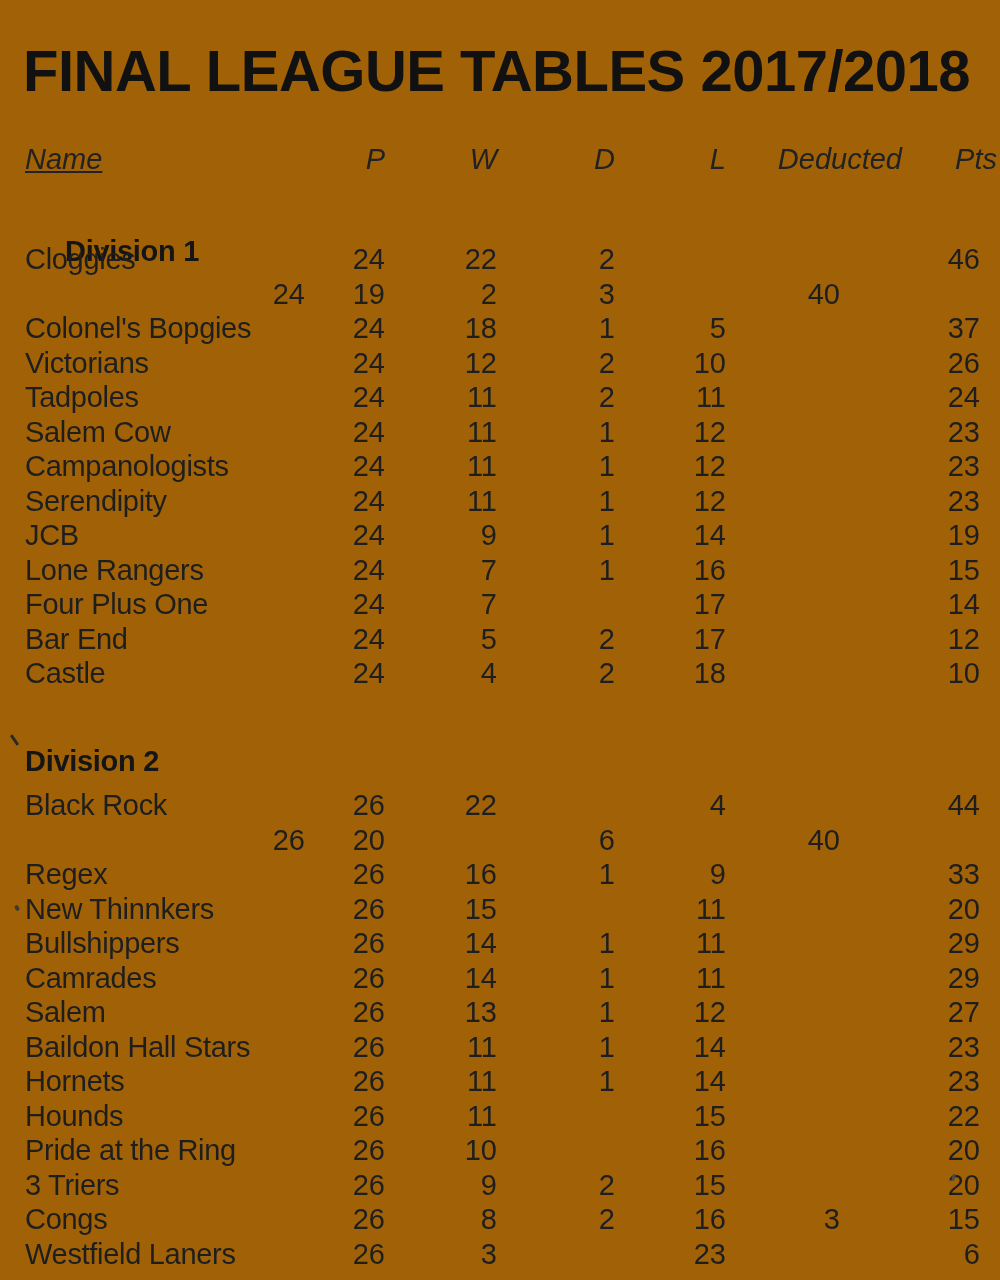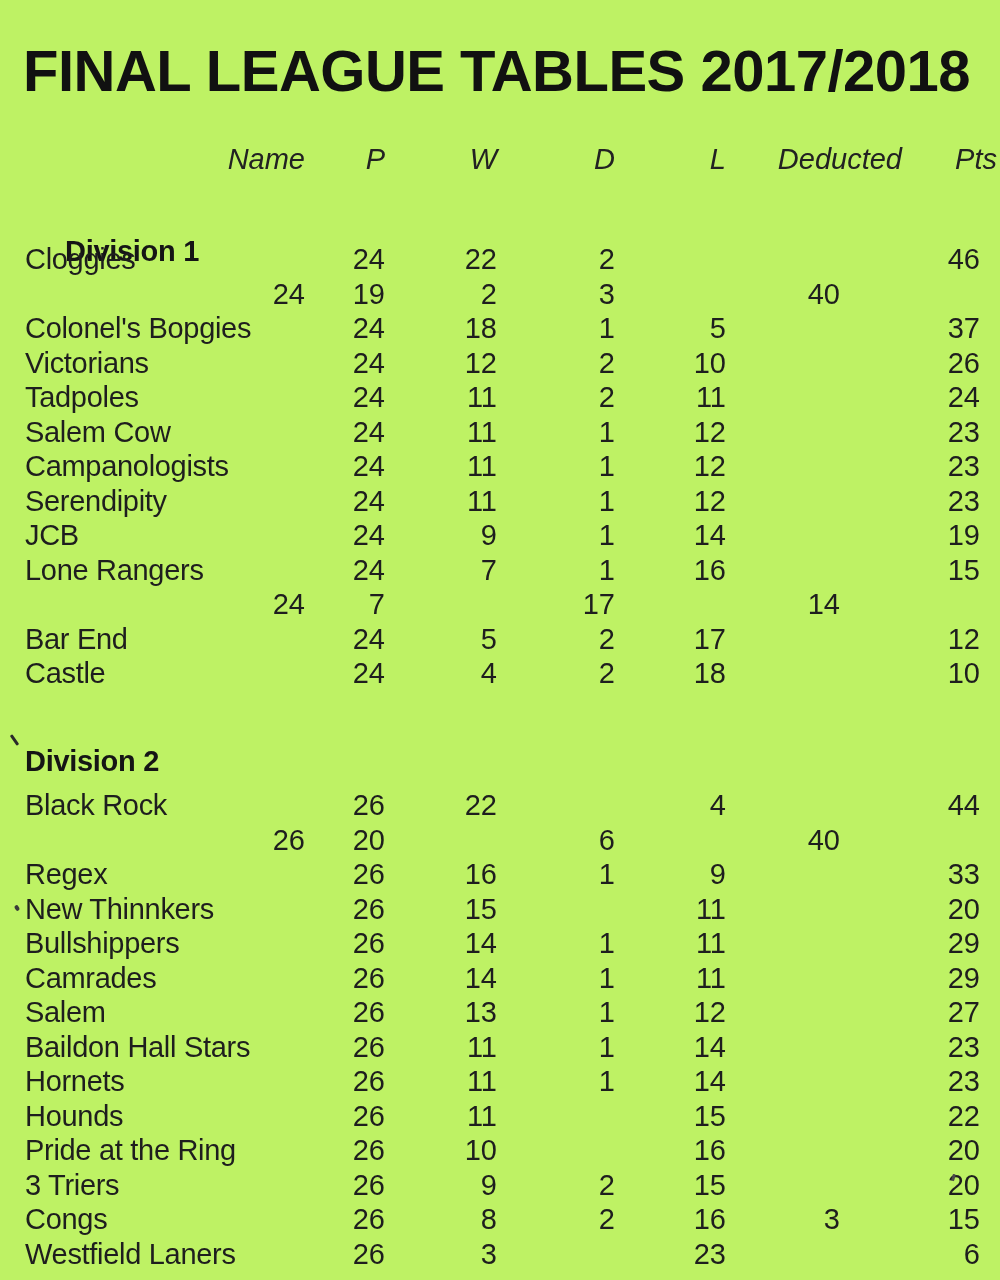"FINAL LEAGUE TABLES 2017/2018" .page { background: #bef264 -> #a16207 }
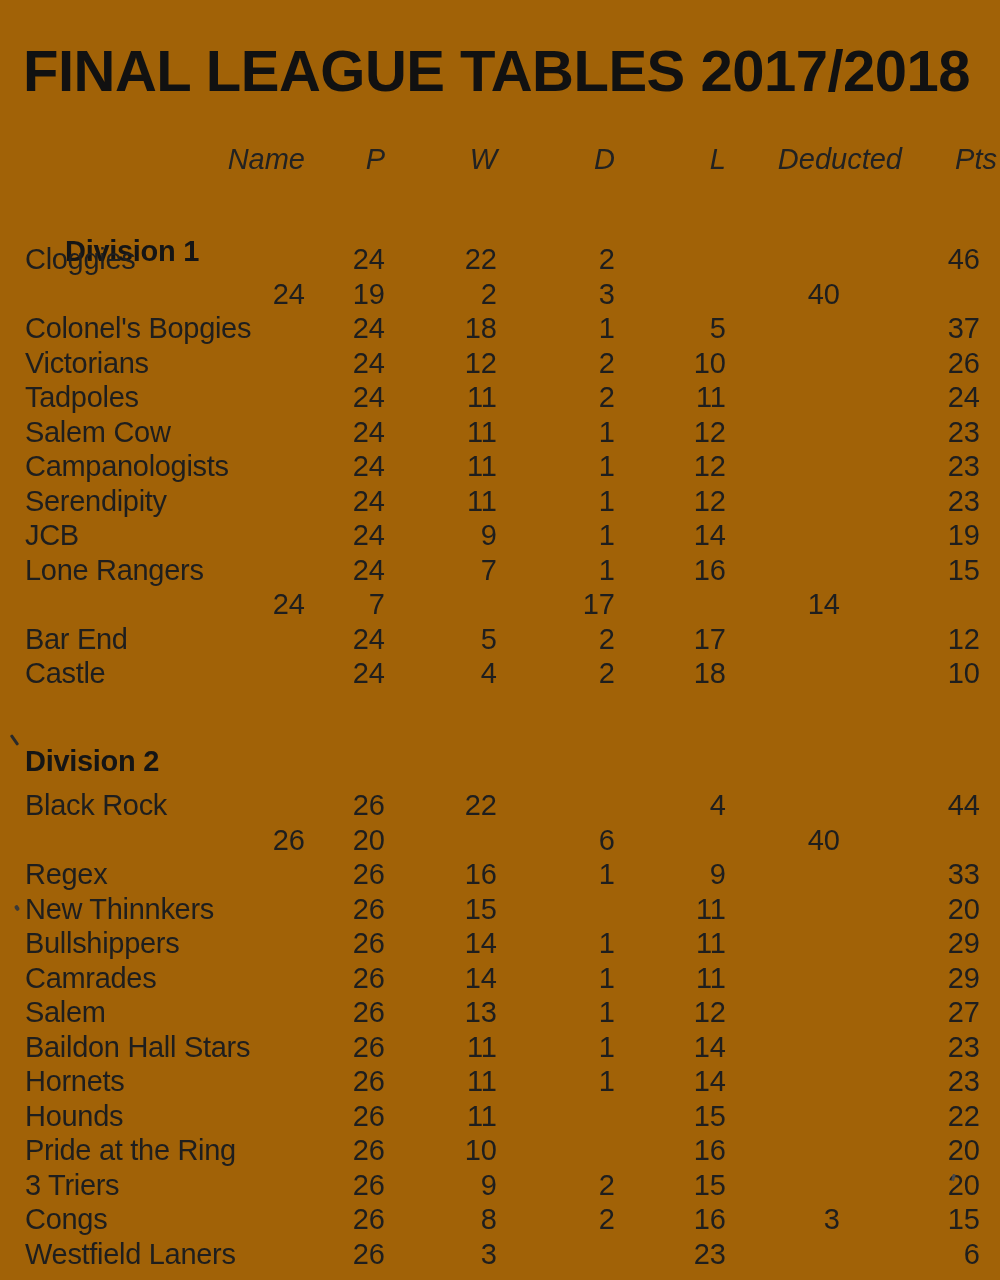"Name" .header-row .cell.name { text-align: right -> left; text-decoration: none -> underline }
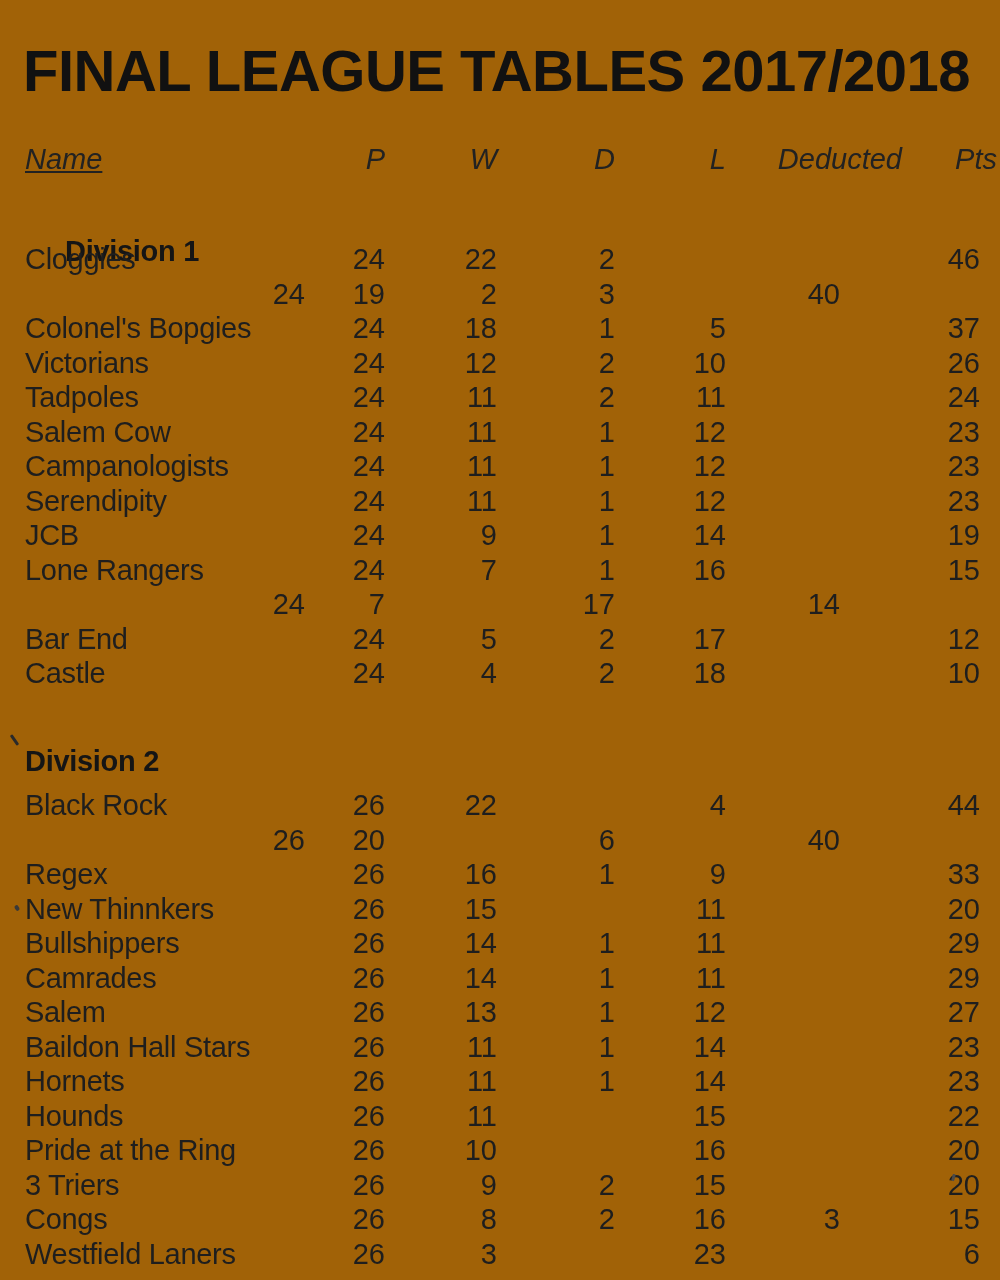"Four Plus One" span.cell { html: none -> <span>Four Plus One</span> }
